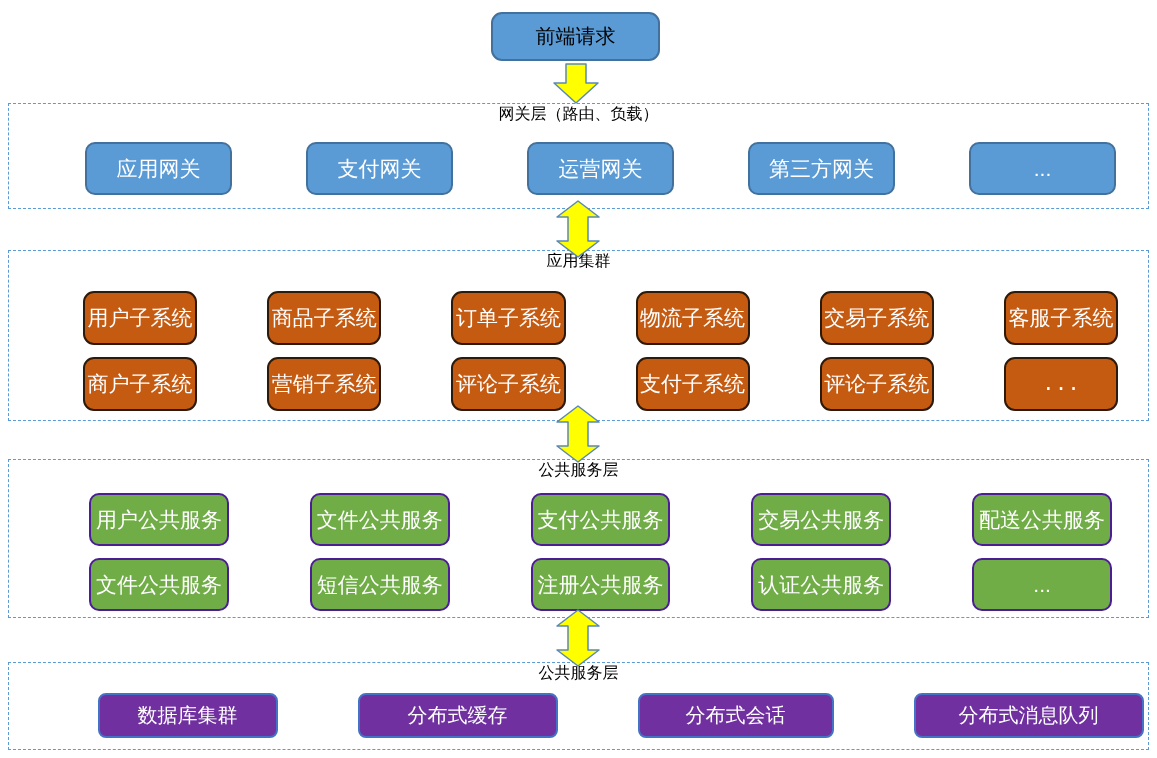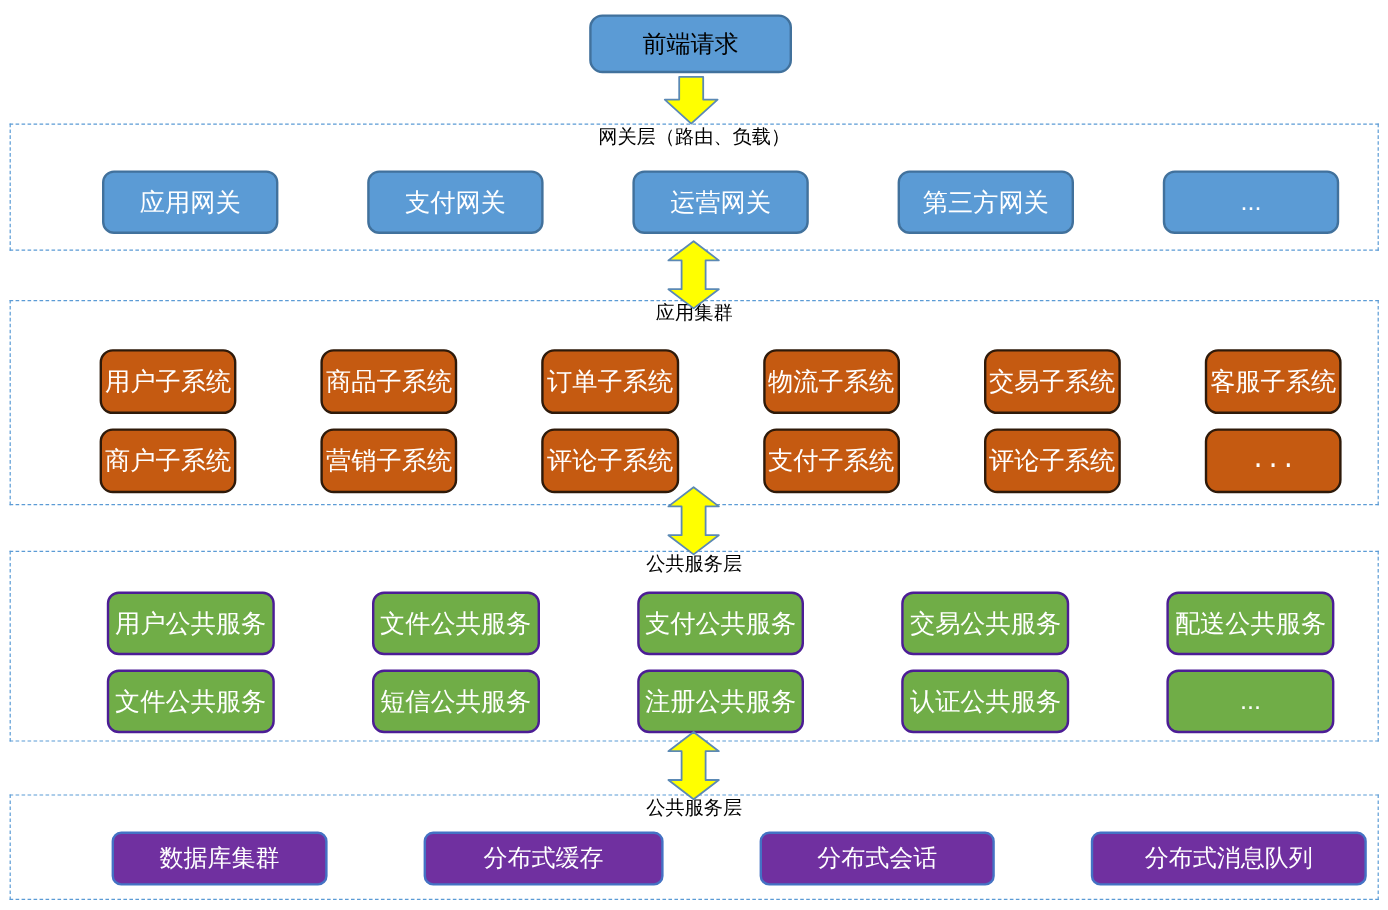"数据库集群" .row-data { justify-content: none -> center }
